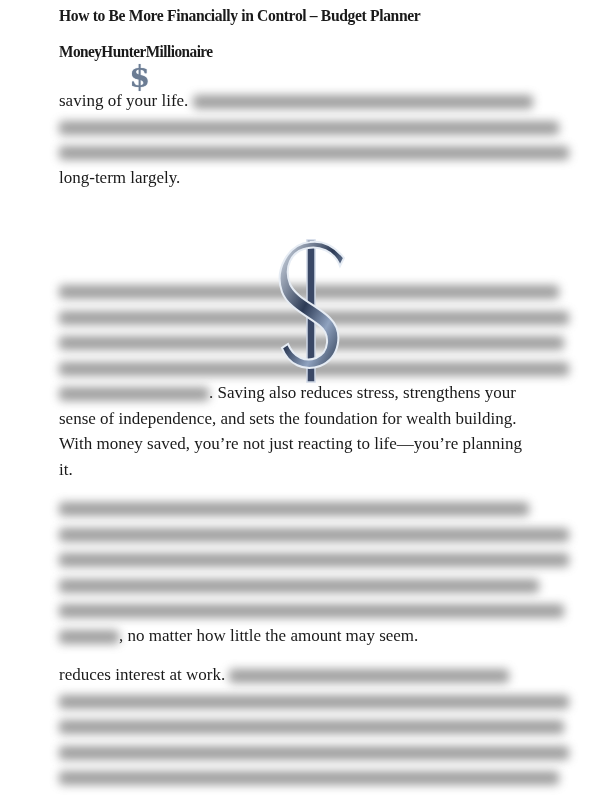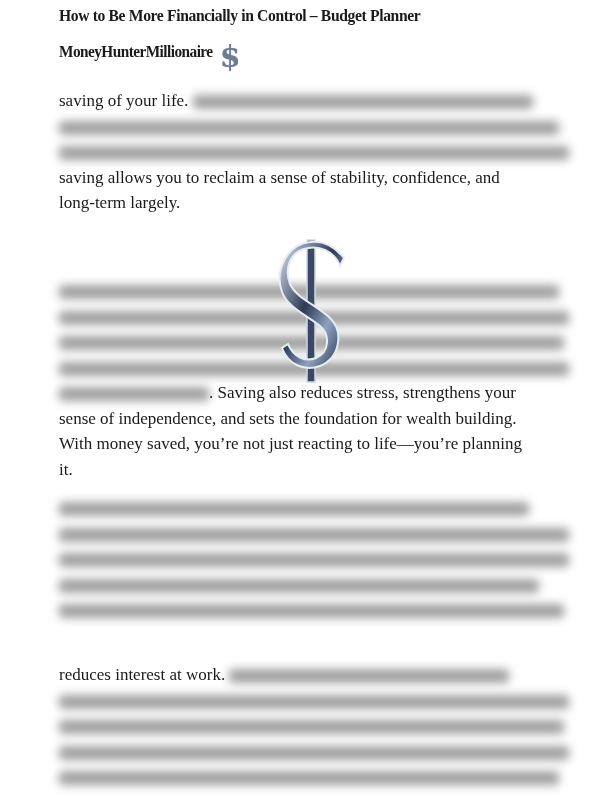"MoneyHunterMillionaire" .author { align-items: flex-start -> center; flex-direction: none -> column }
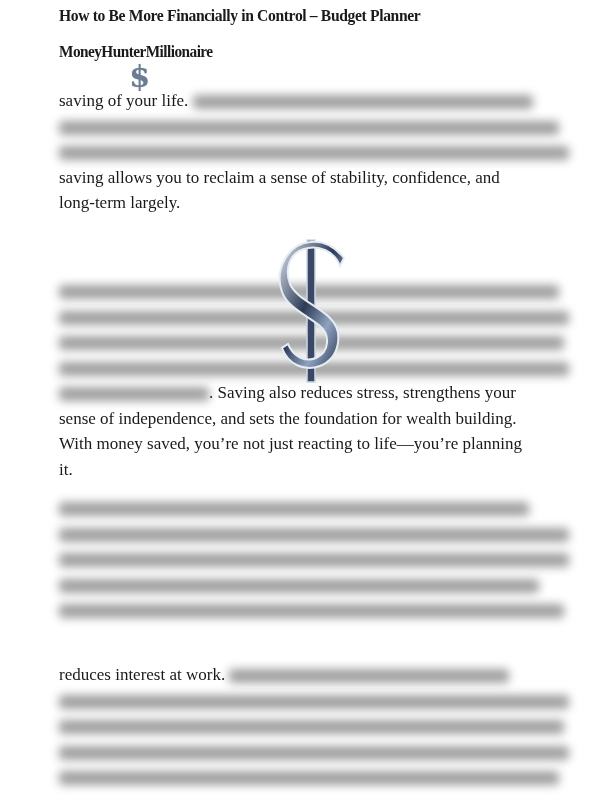"saving allows you to reclaim" div.line { html: <div>saving allows you to reclaim a sense of stability, confidence, and</div> -> none }
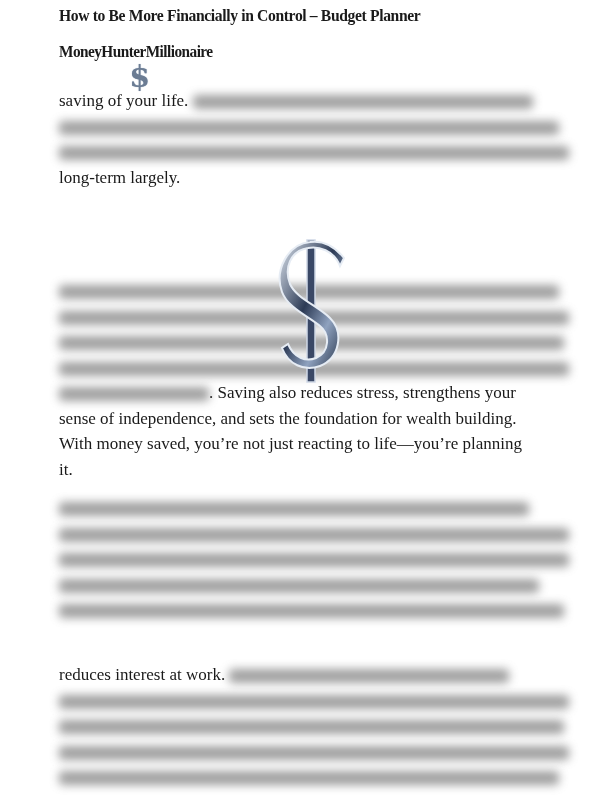", no matter how little" div.line { html: none -> <div><span></span><span>, no matter how little the amount may seem.</span></div> }
